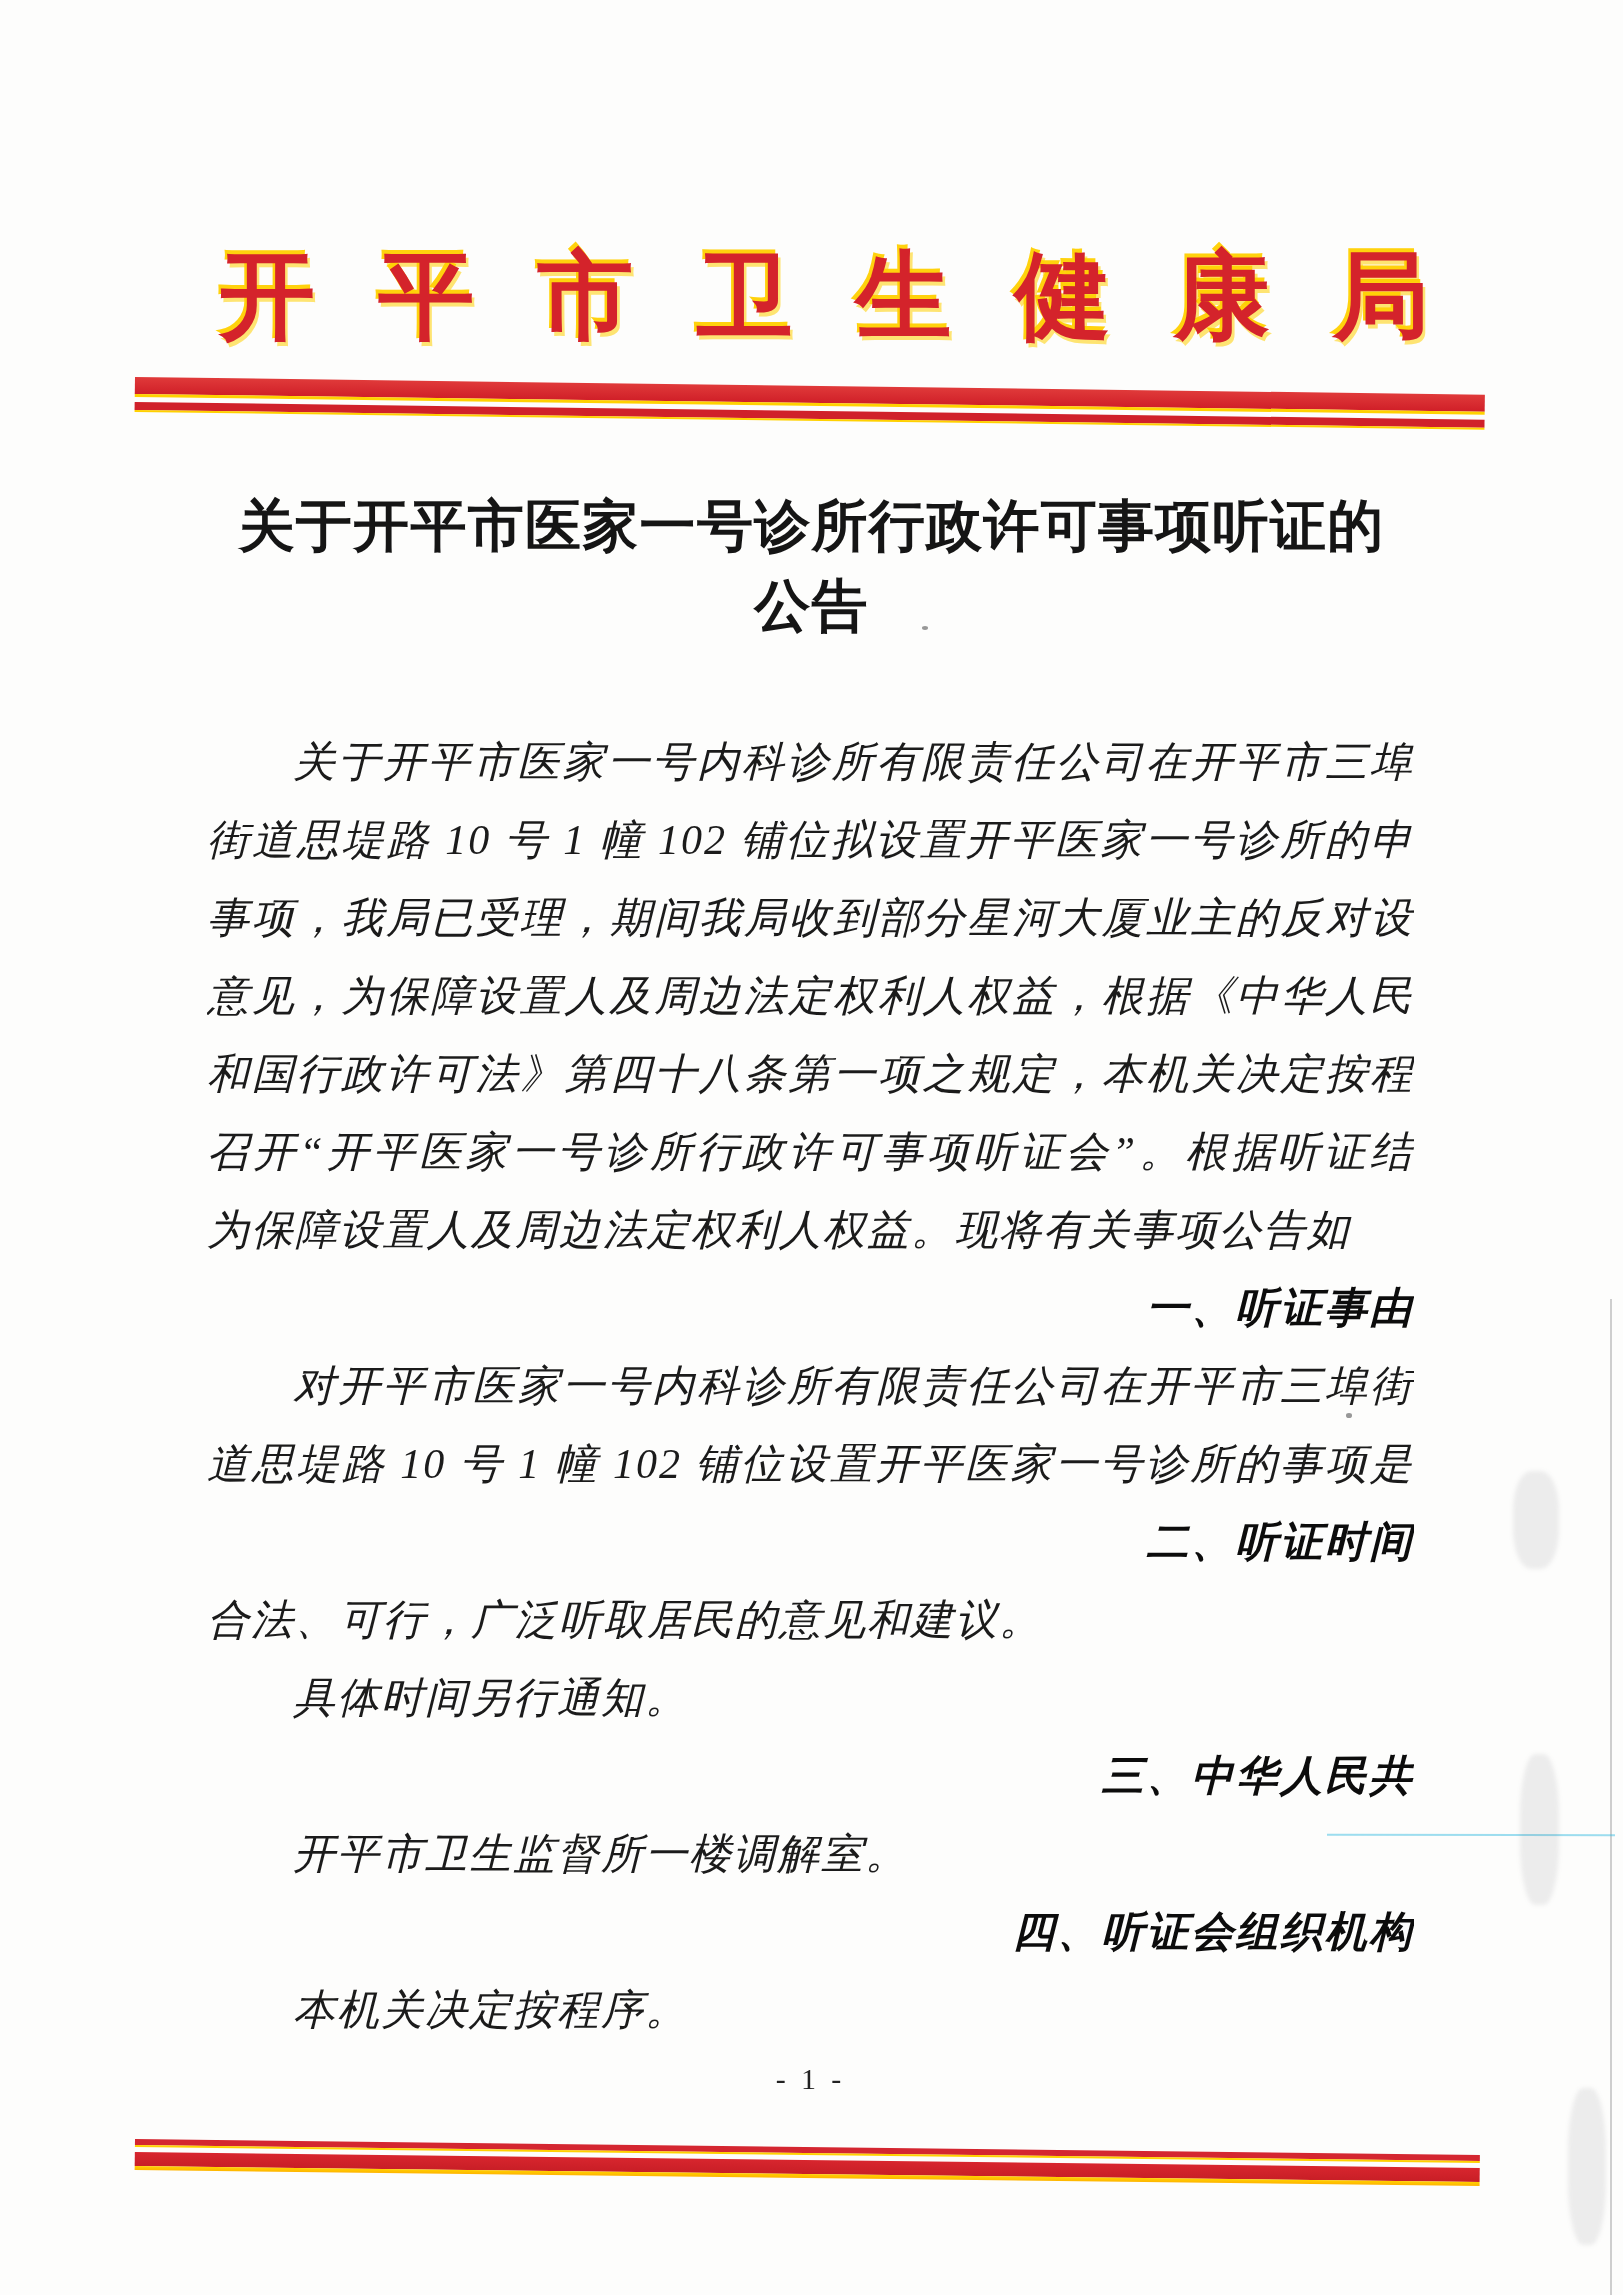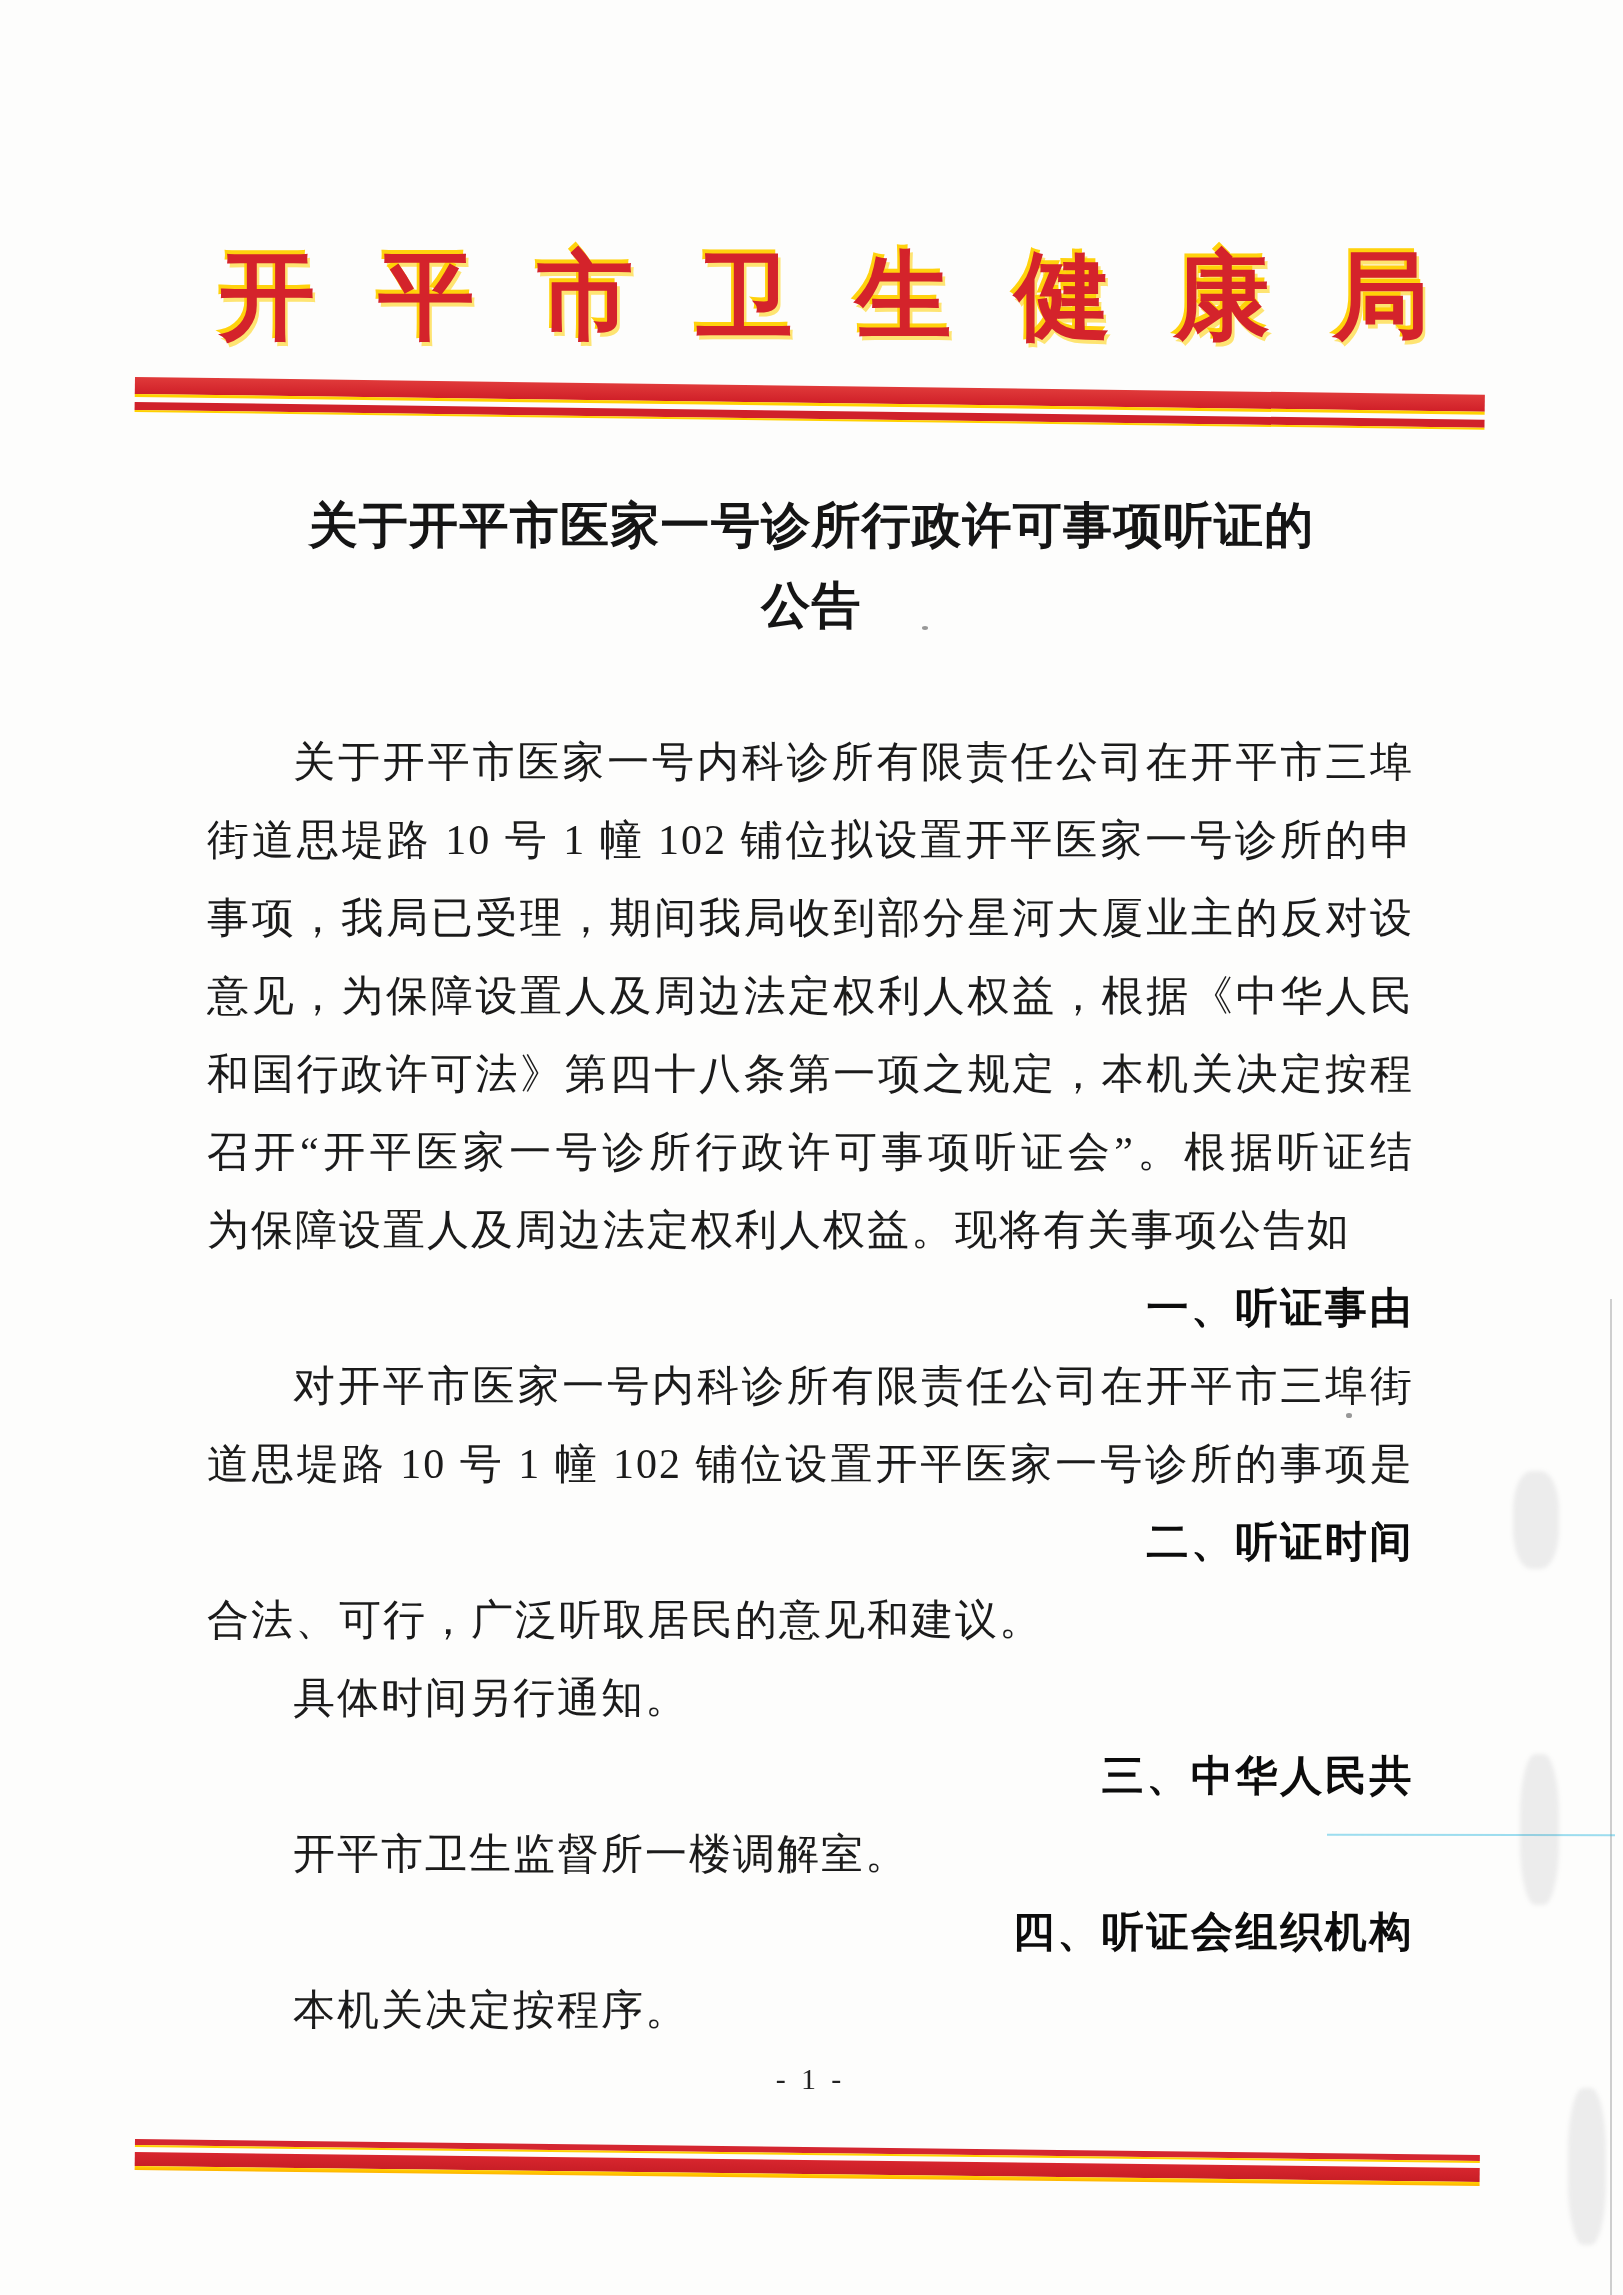"关于开平市医家一号诊所行政许可事项听证的" #title { font-size: 49px -> 56px }
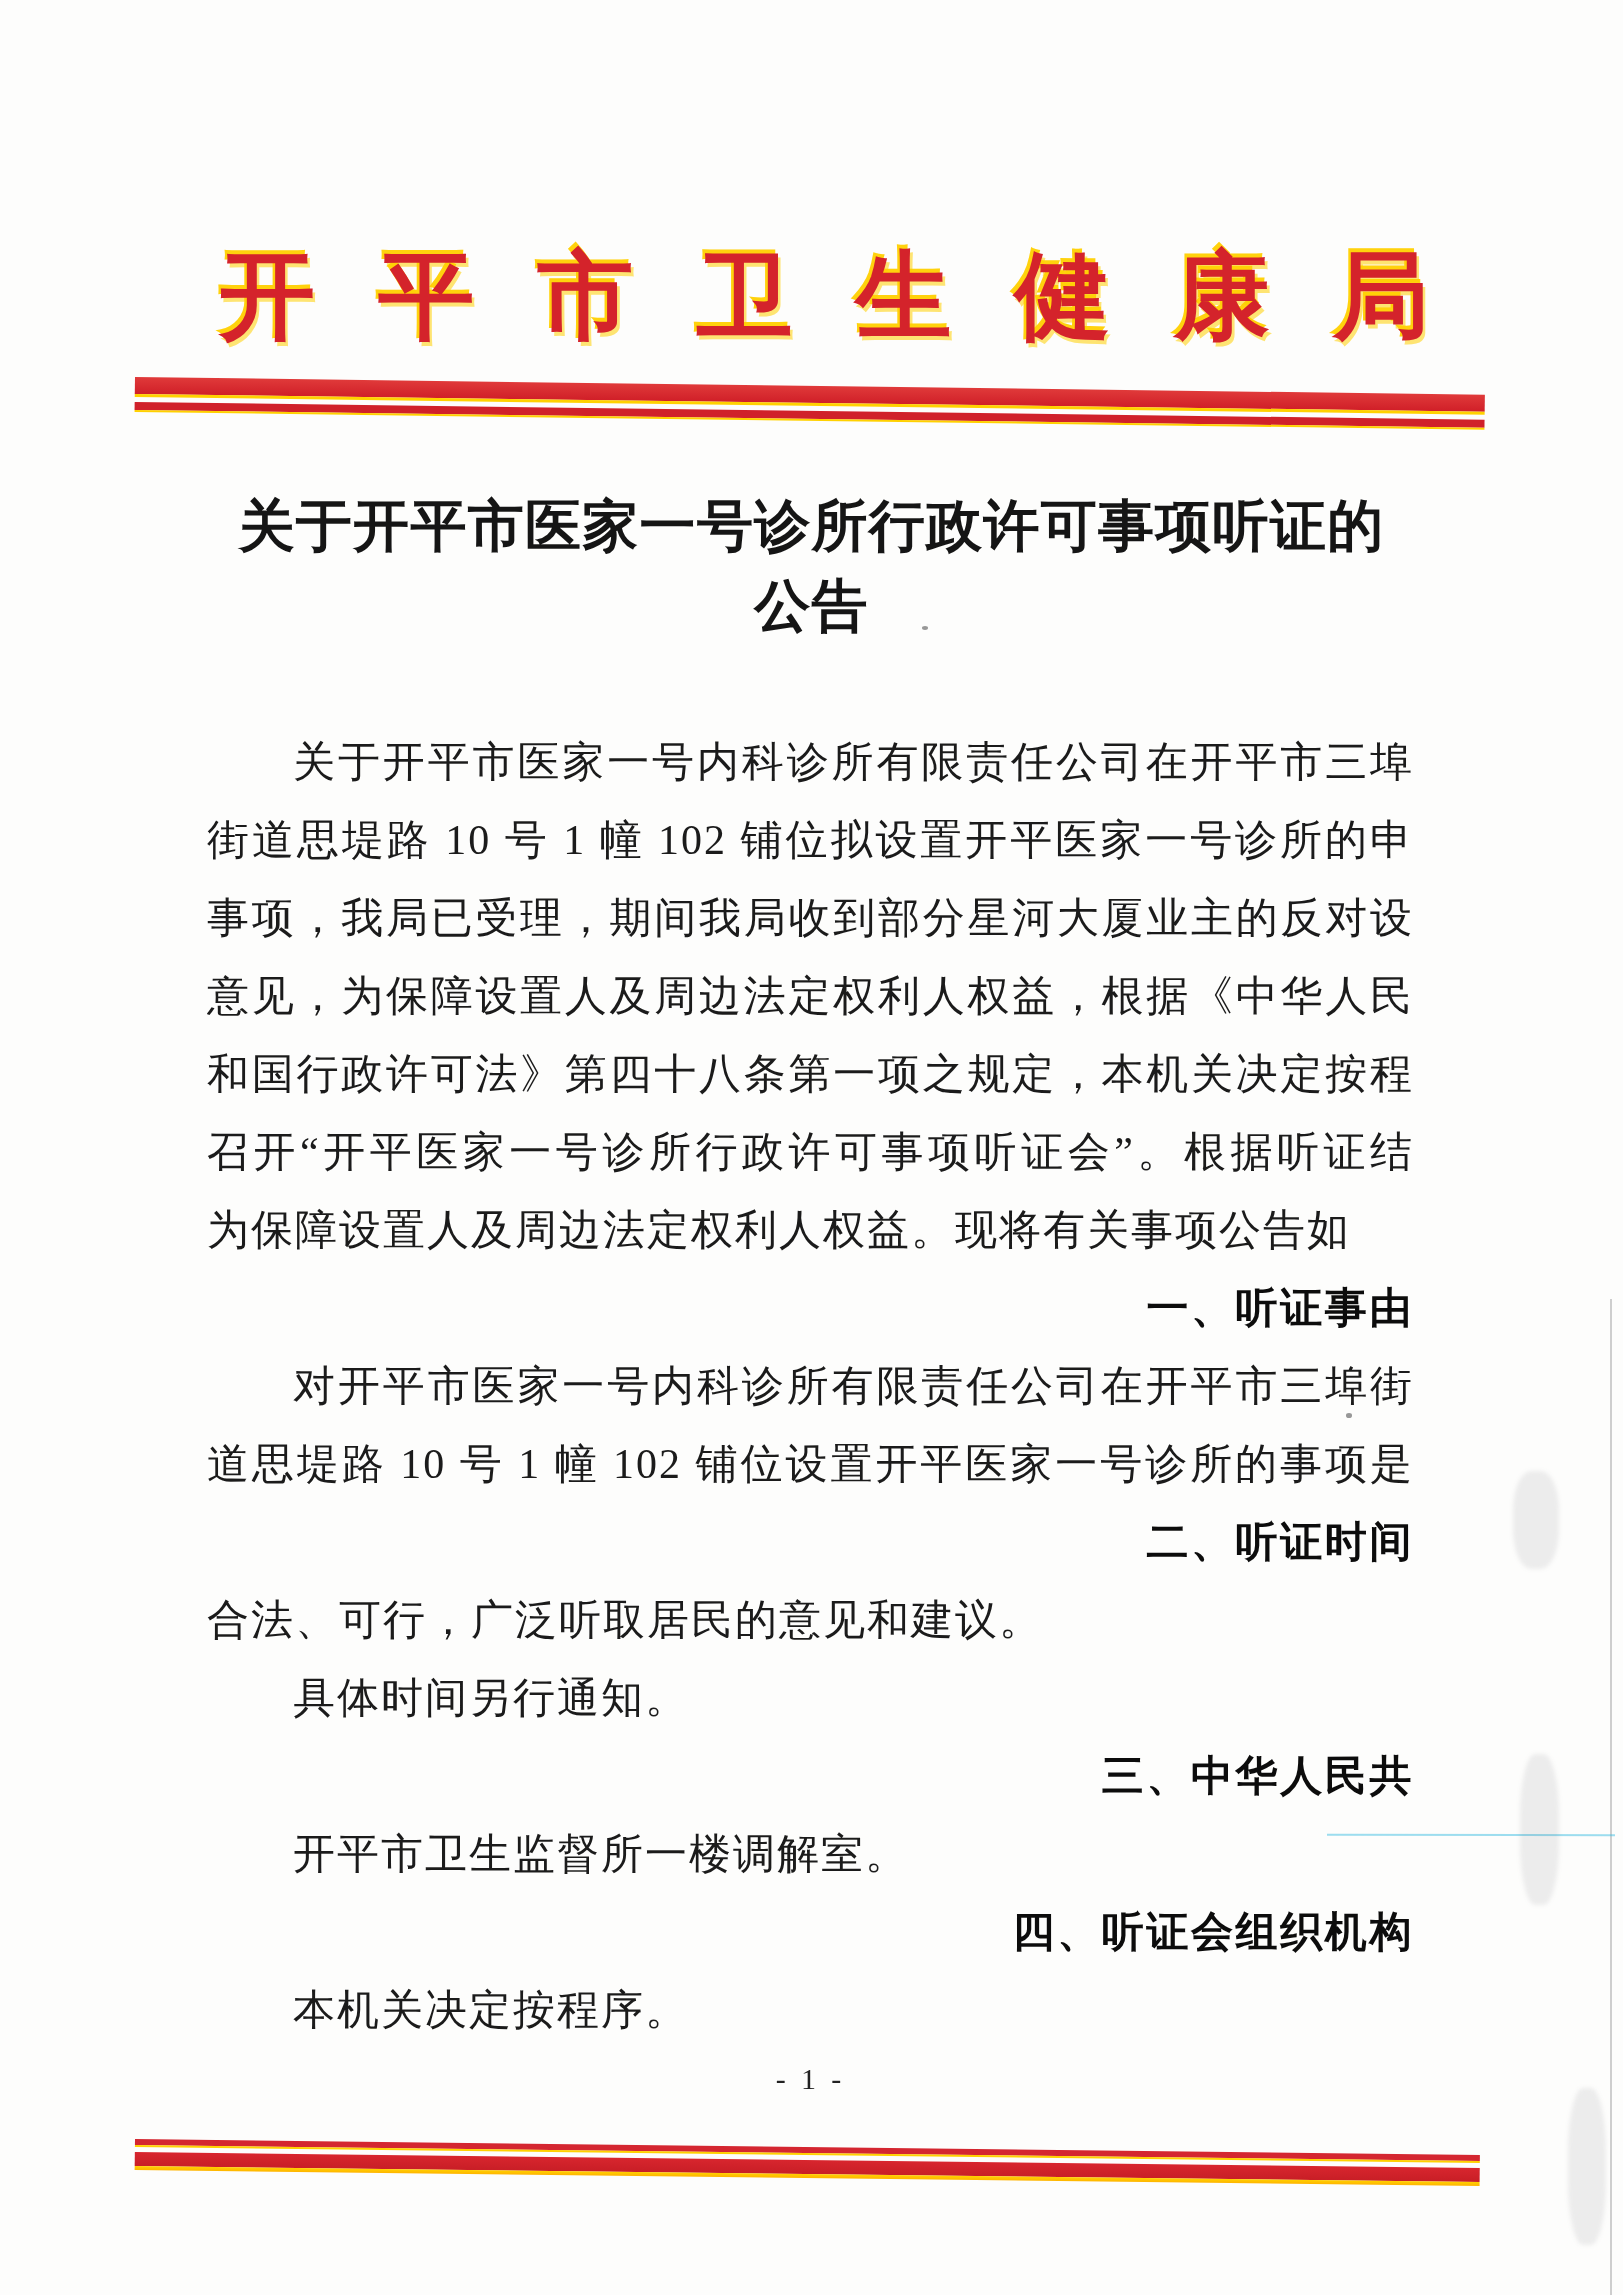"关于开平市医家一号内科诊所有限责任公司在开平市三埠" .line { font-style: none -> italic }
